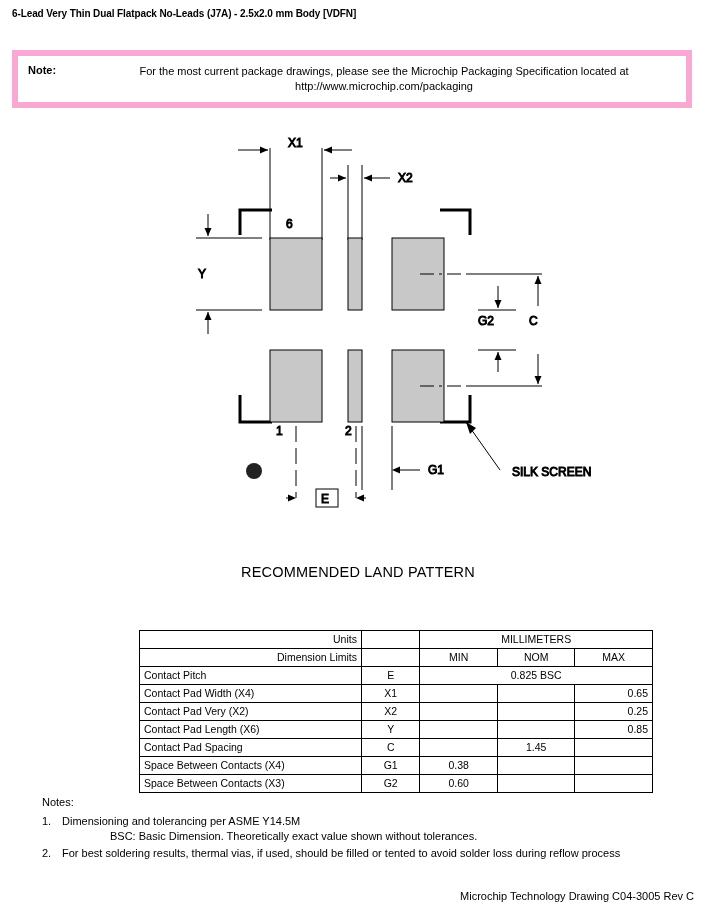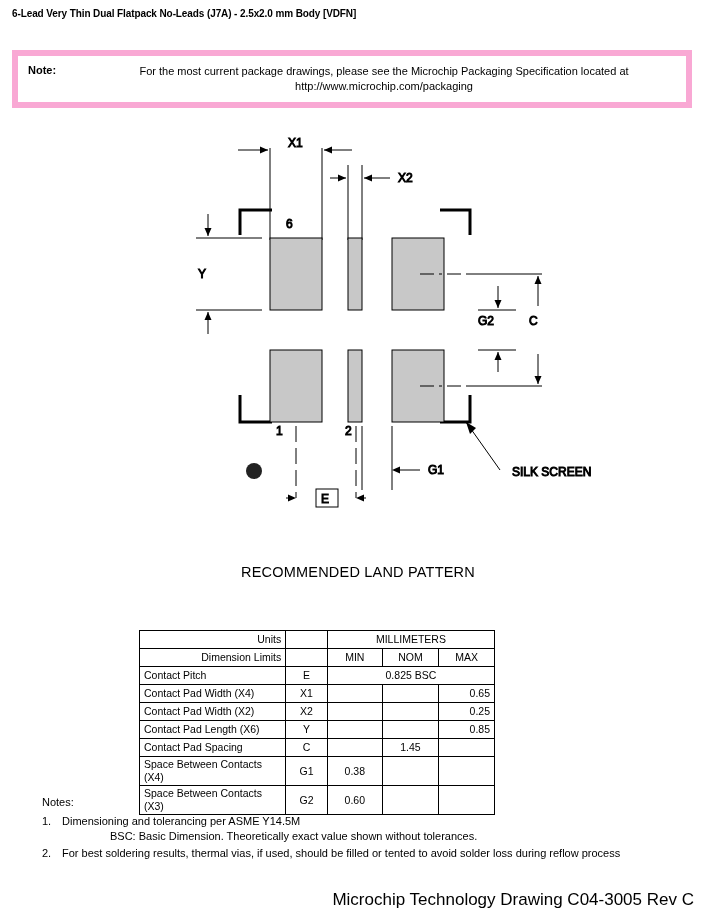"Units" table.dim { width: 356px -> 514px }
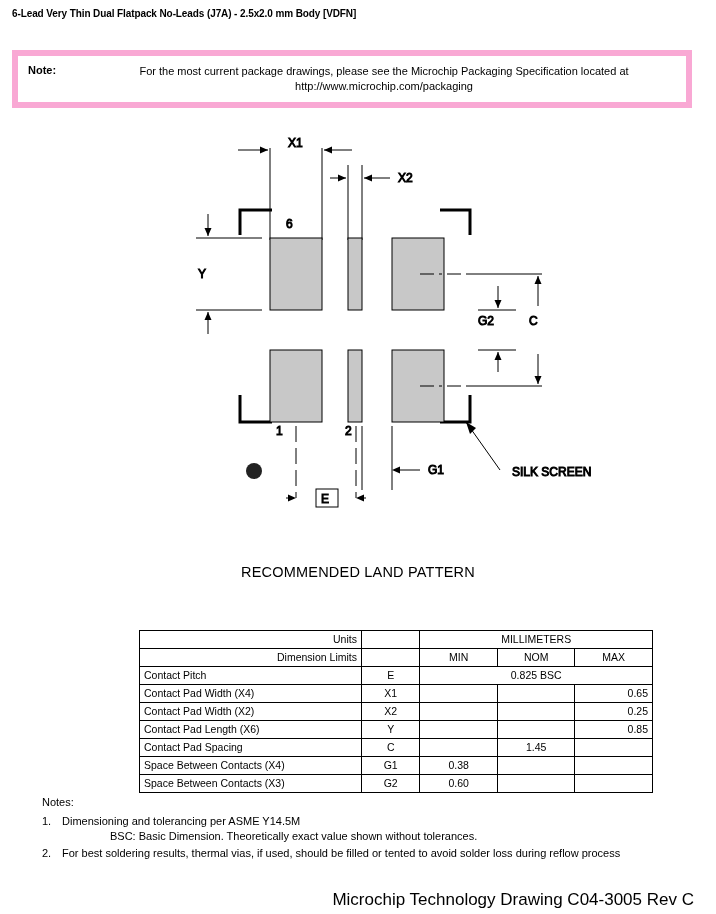"Contact Pad Width (X2)" td.c-label { text: Width -> Very }
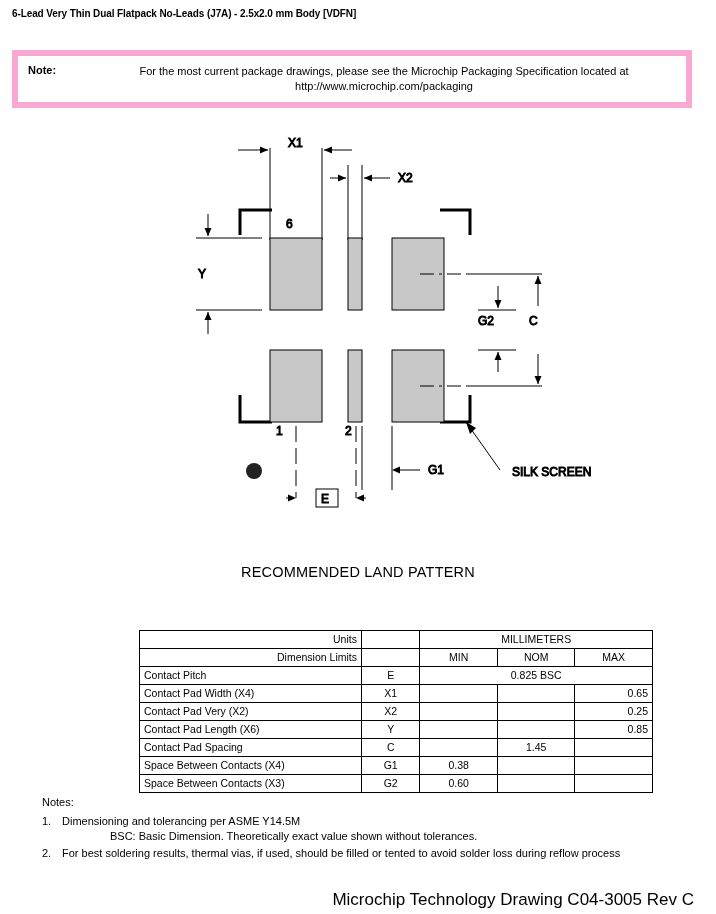"Microchip Technology Drawing C04-3005" .footer { font-size: 17px -> 11px }
